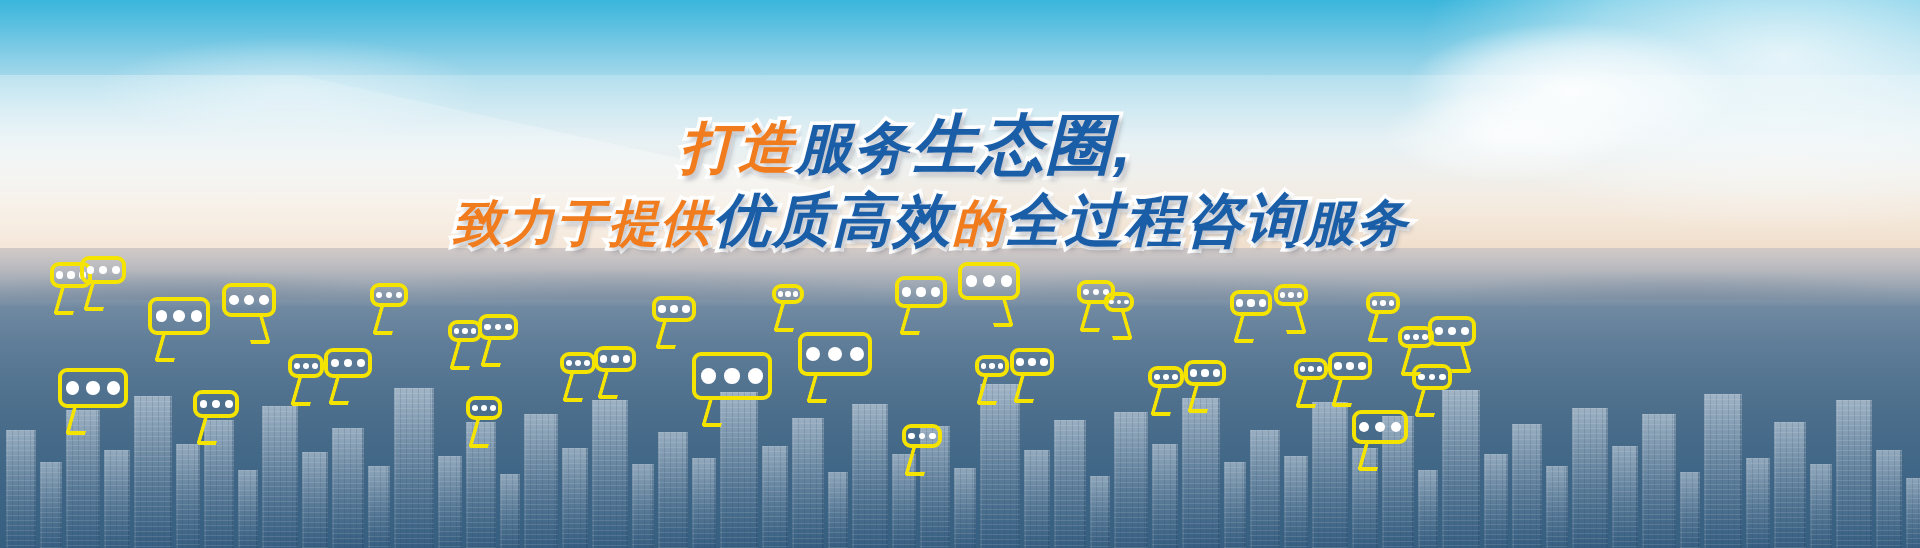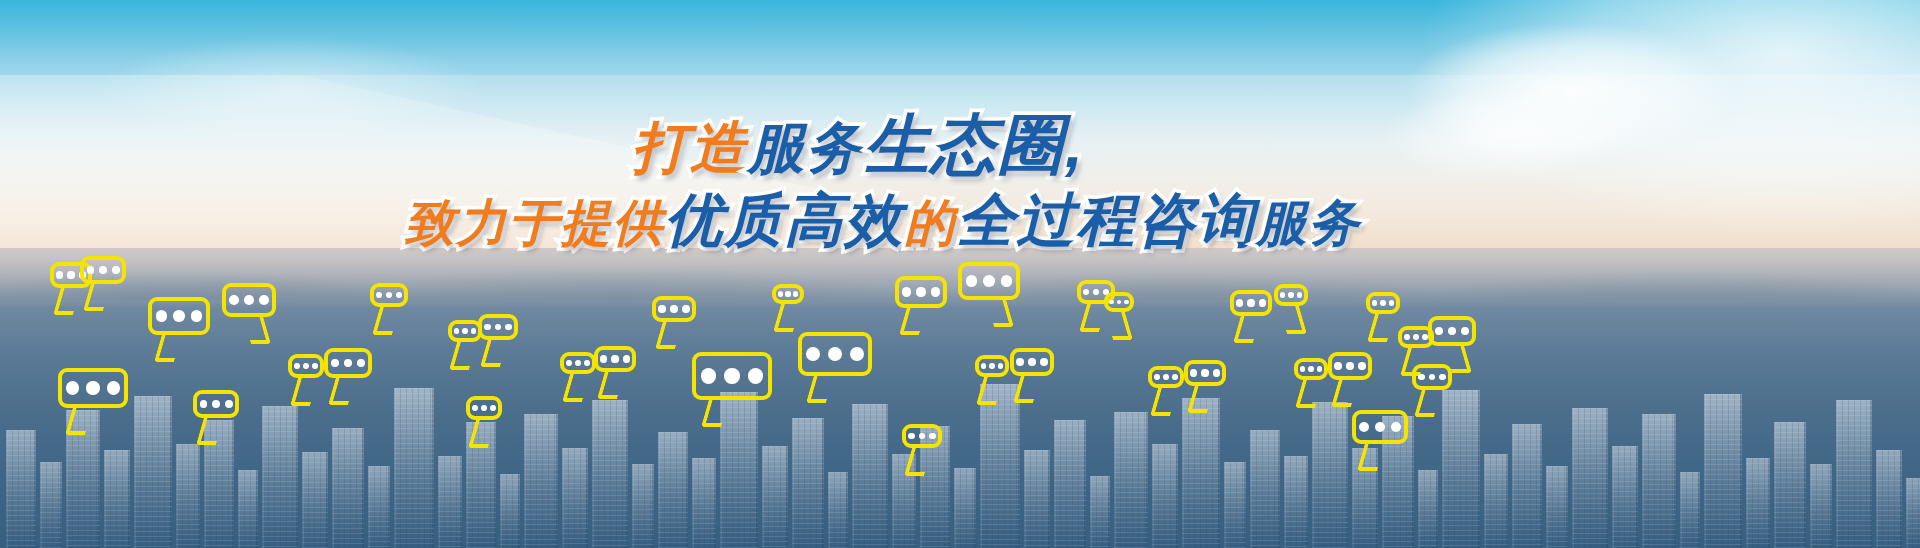"打造服务生态圈," .headline { padding-left: none -> 48px }
